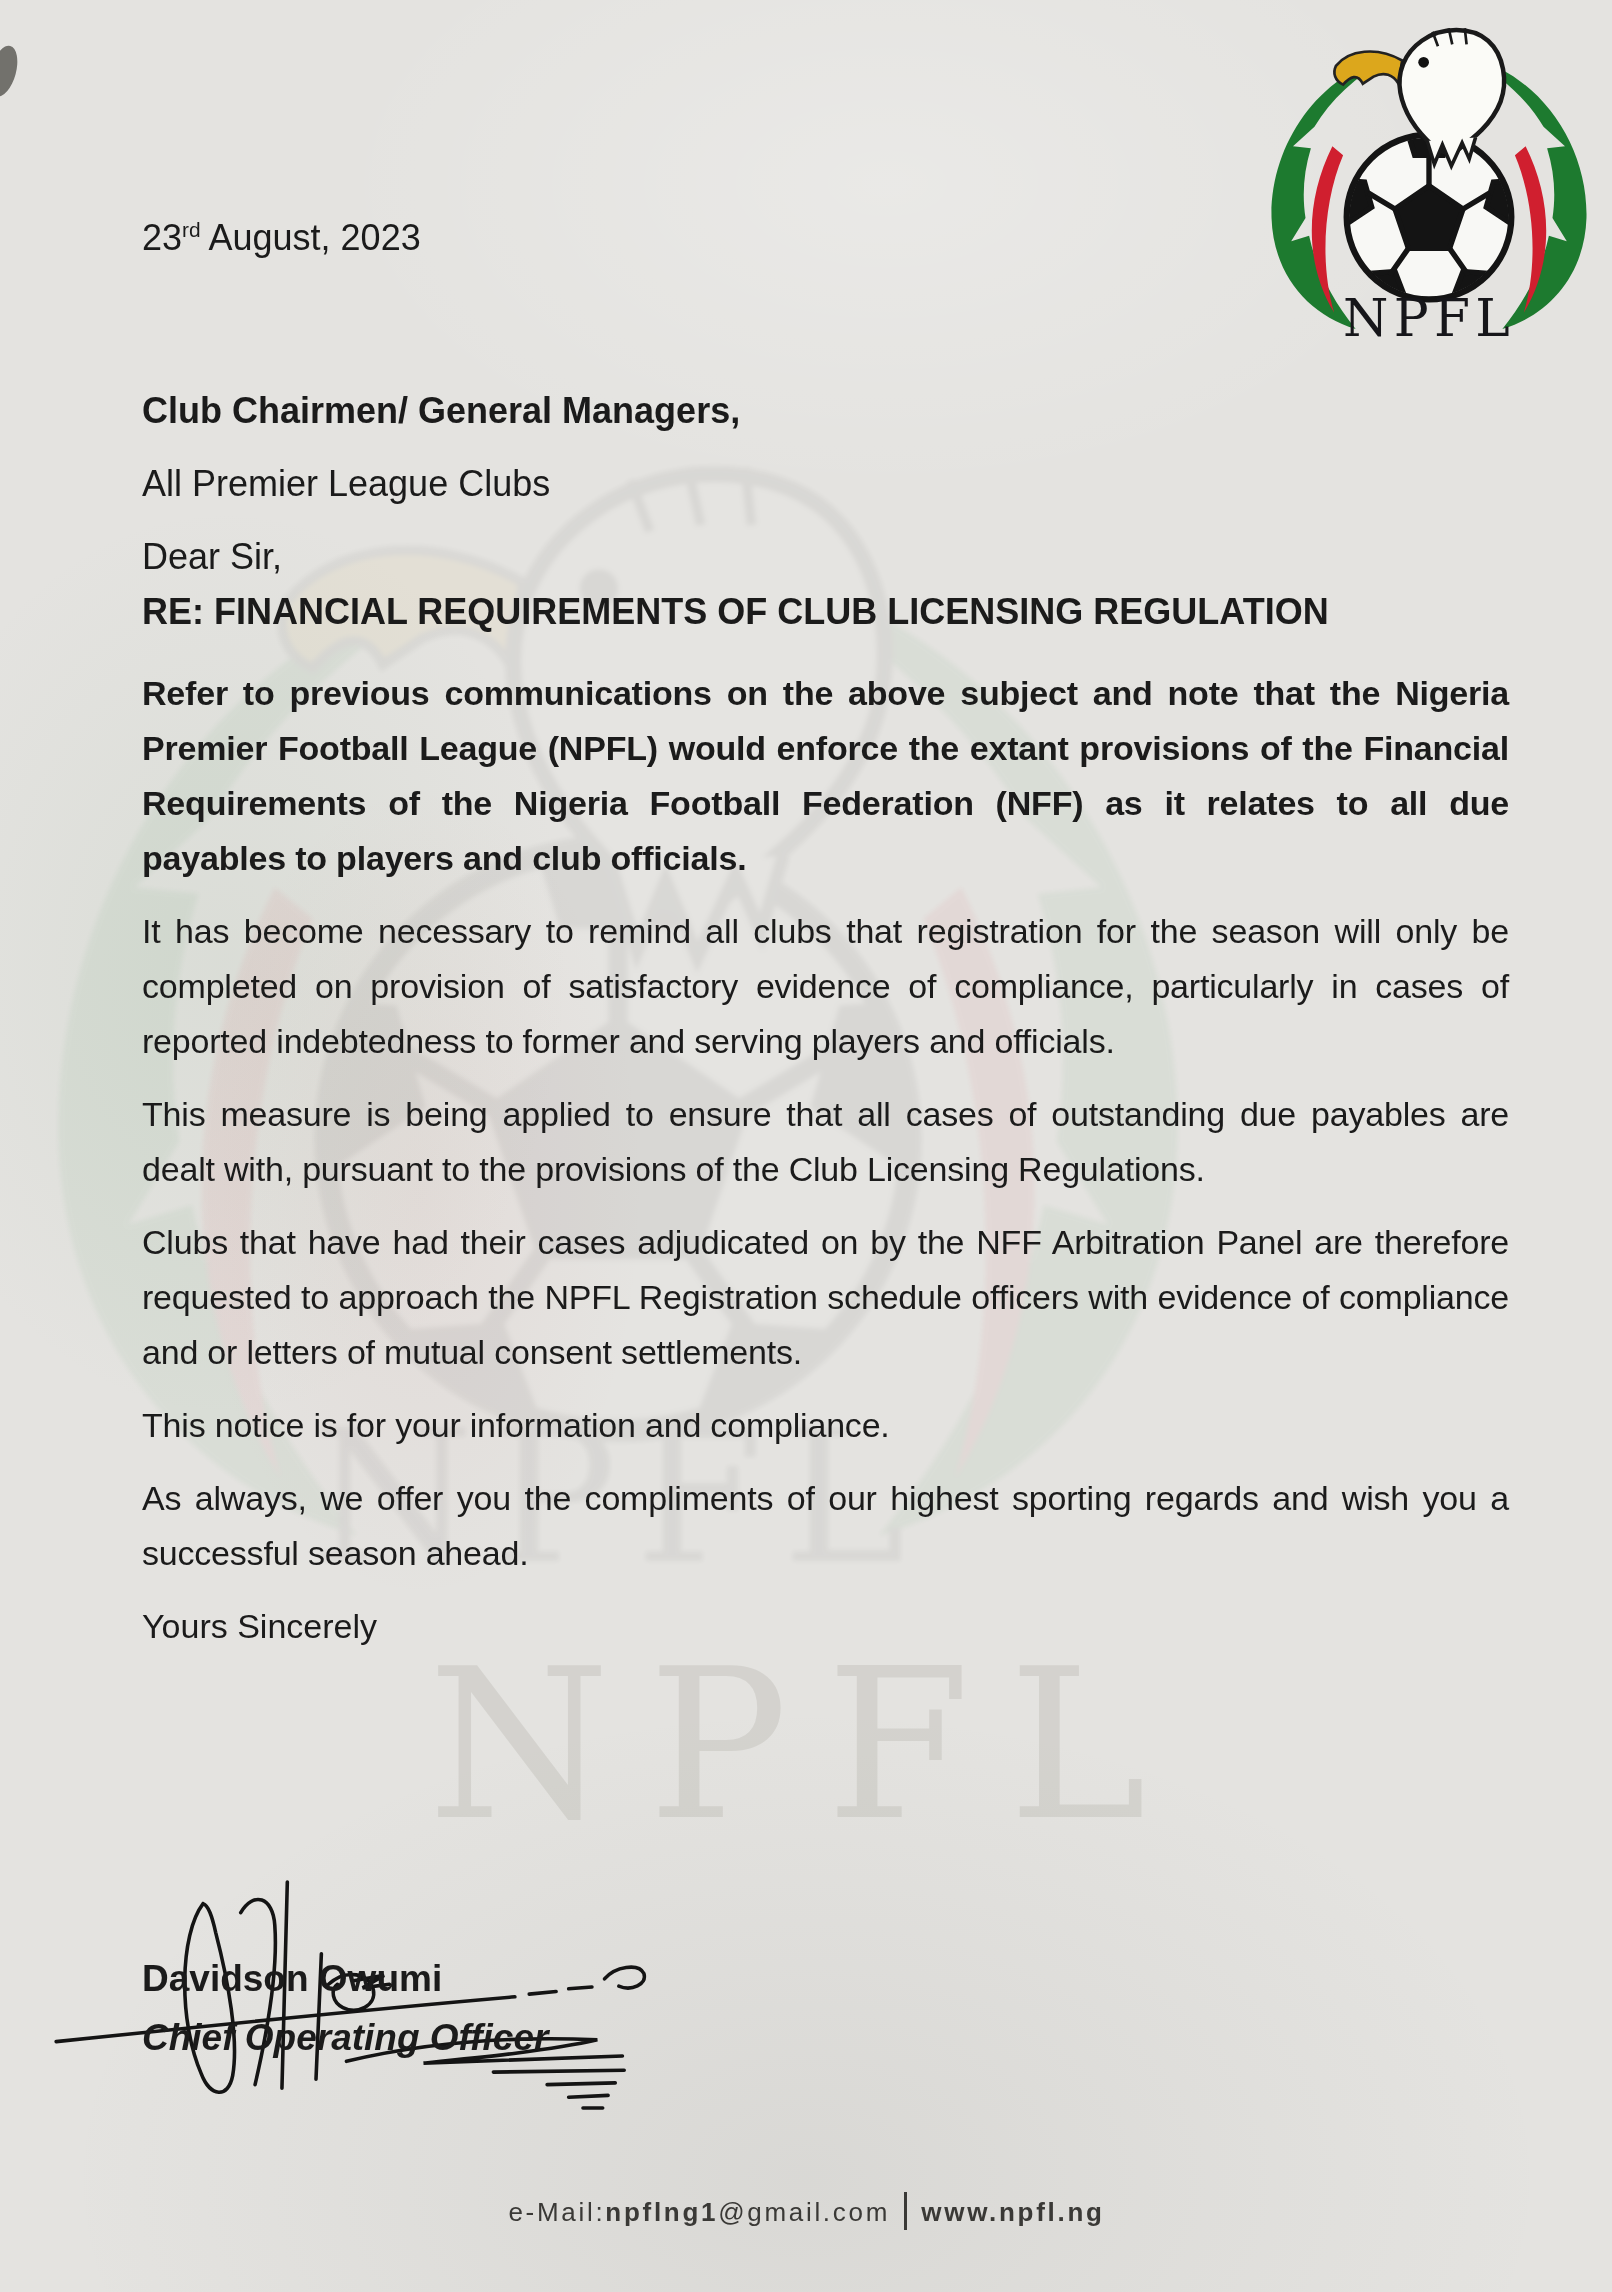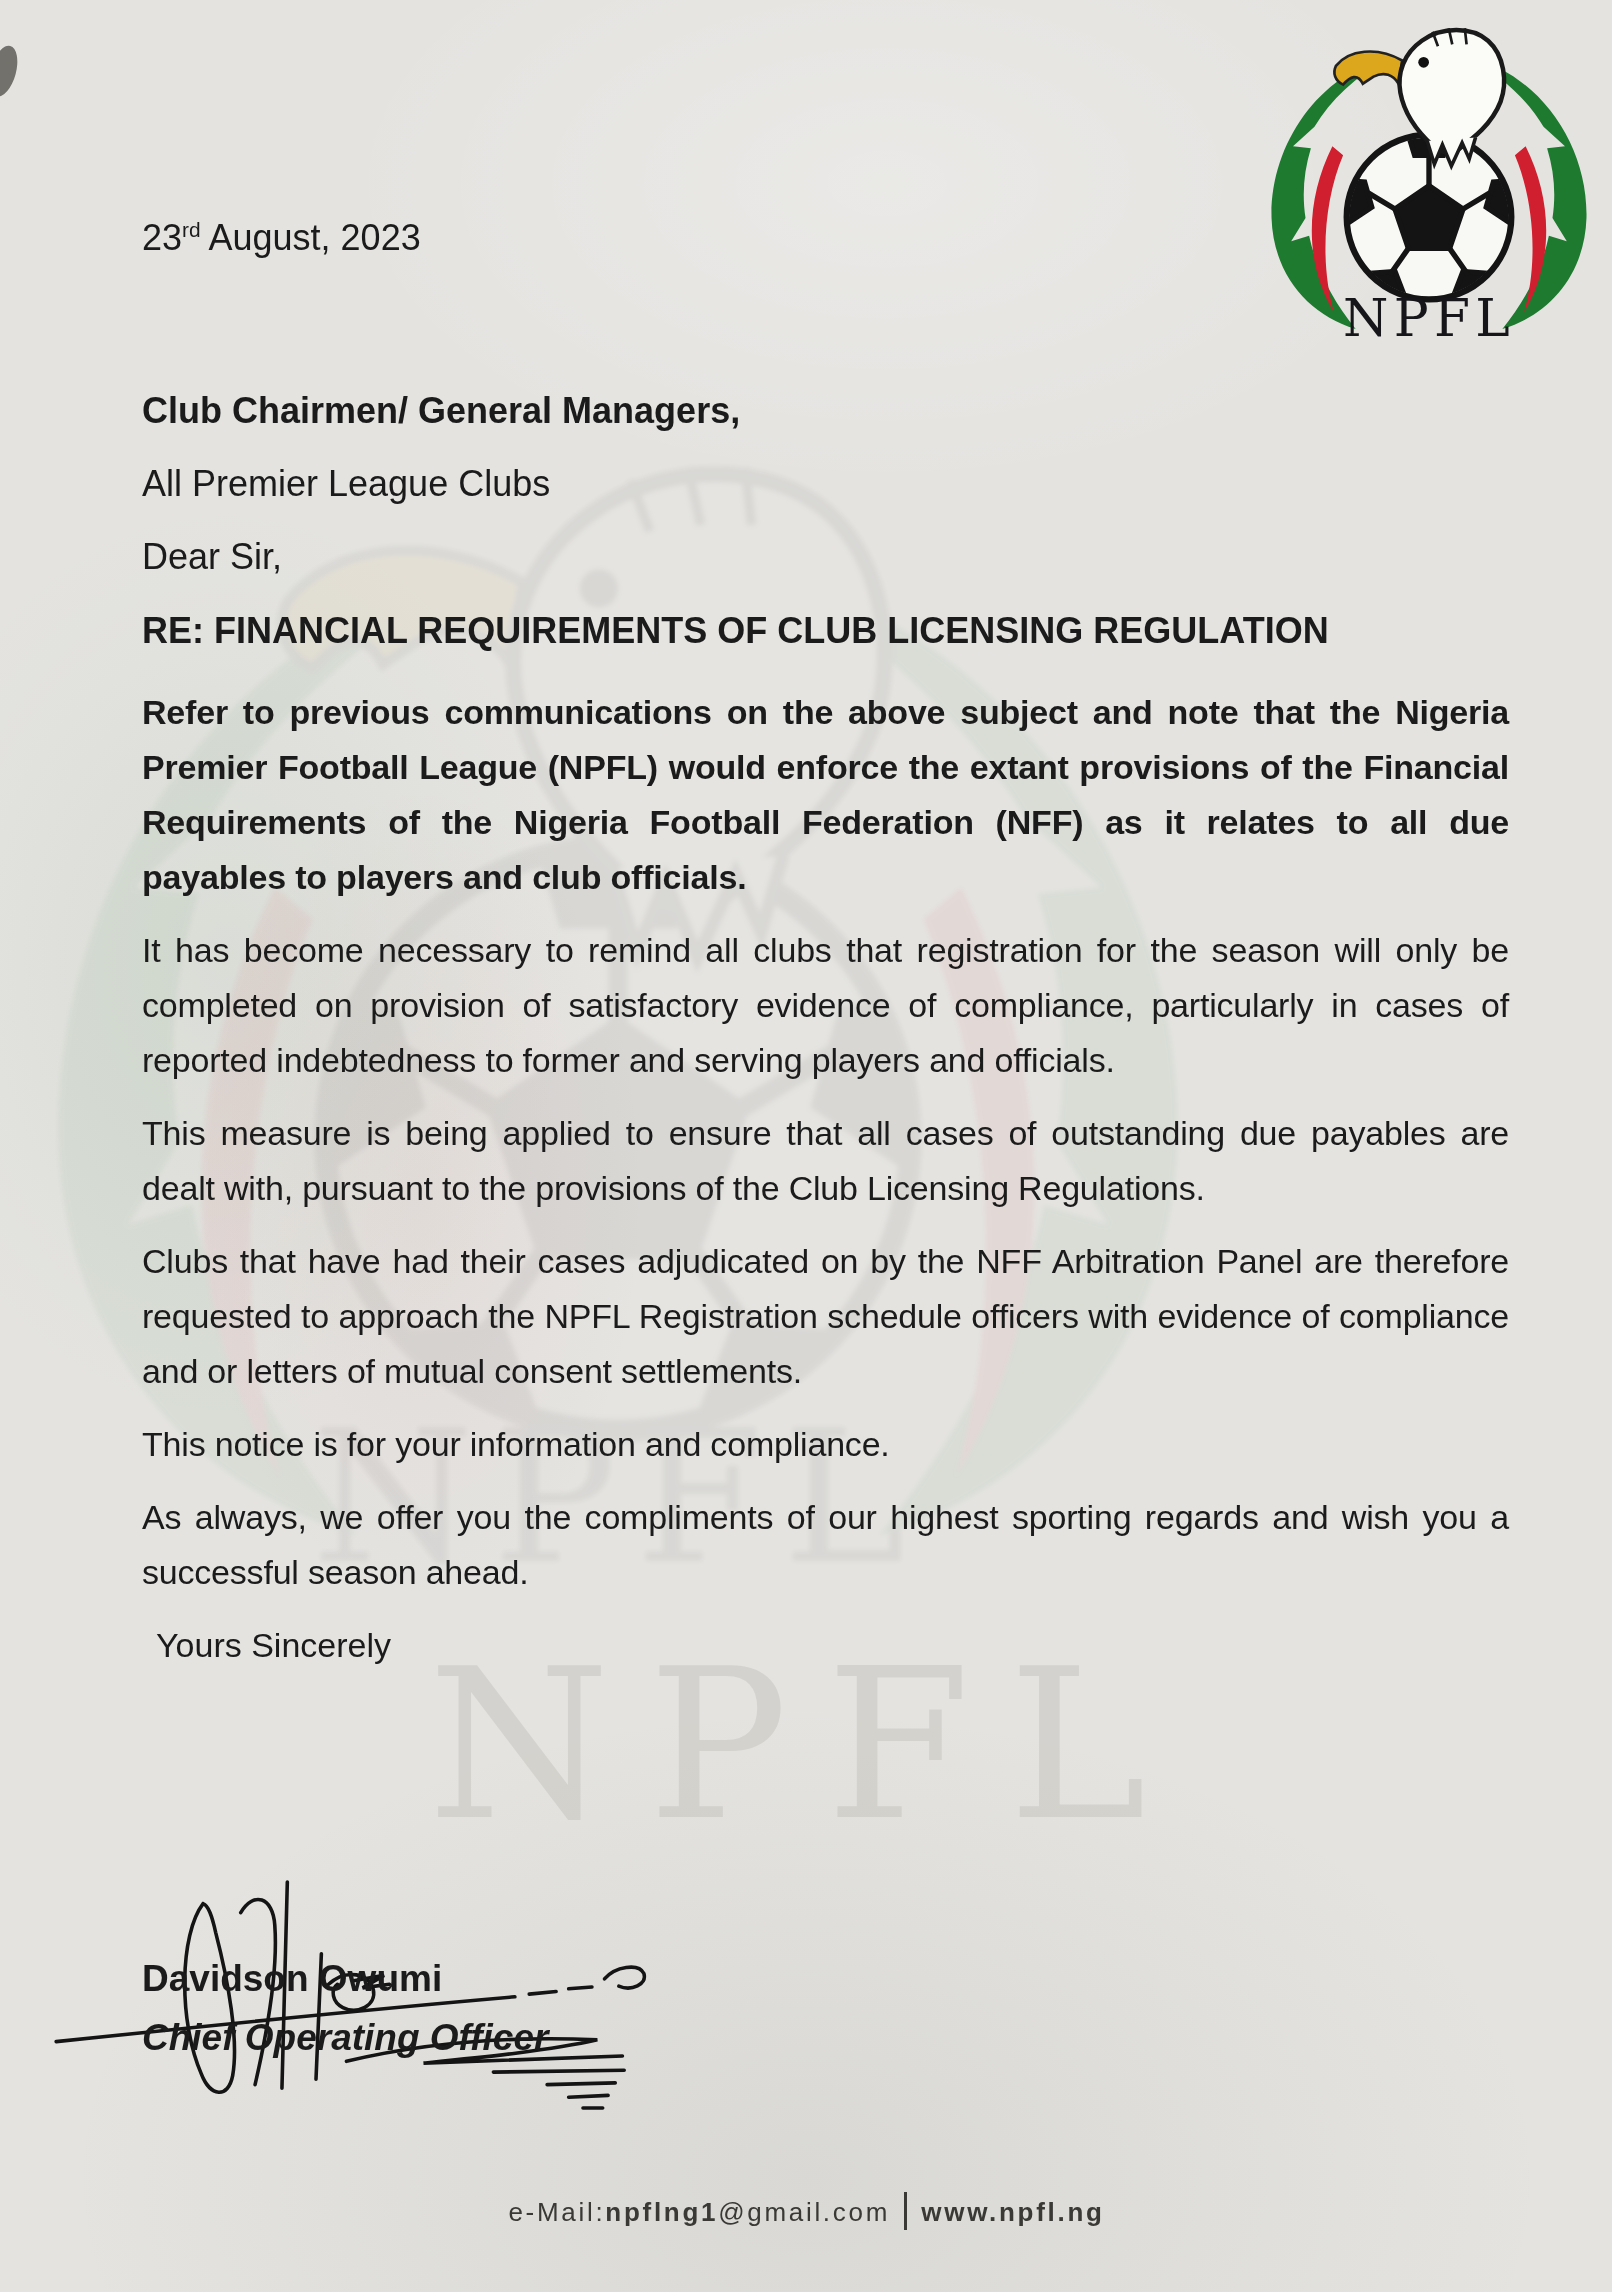"RE: FINANCIAL REQUIREMENTS OF CLUB" .subject { margin-top: 19px -> none }
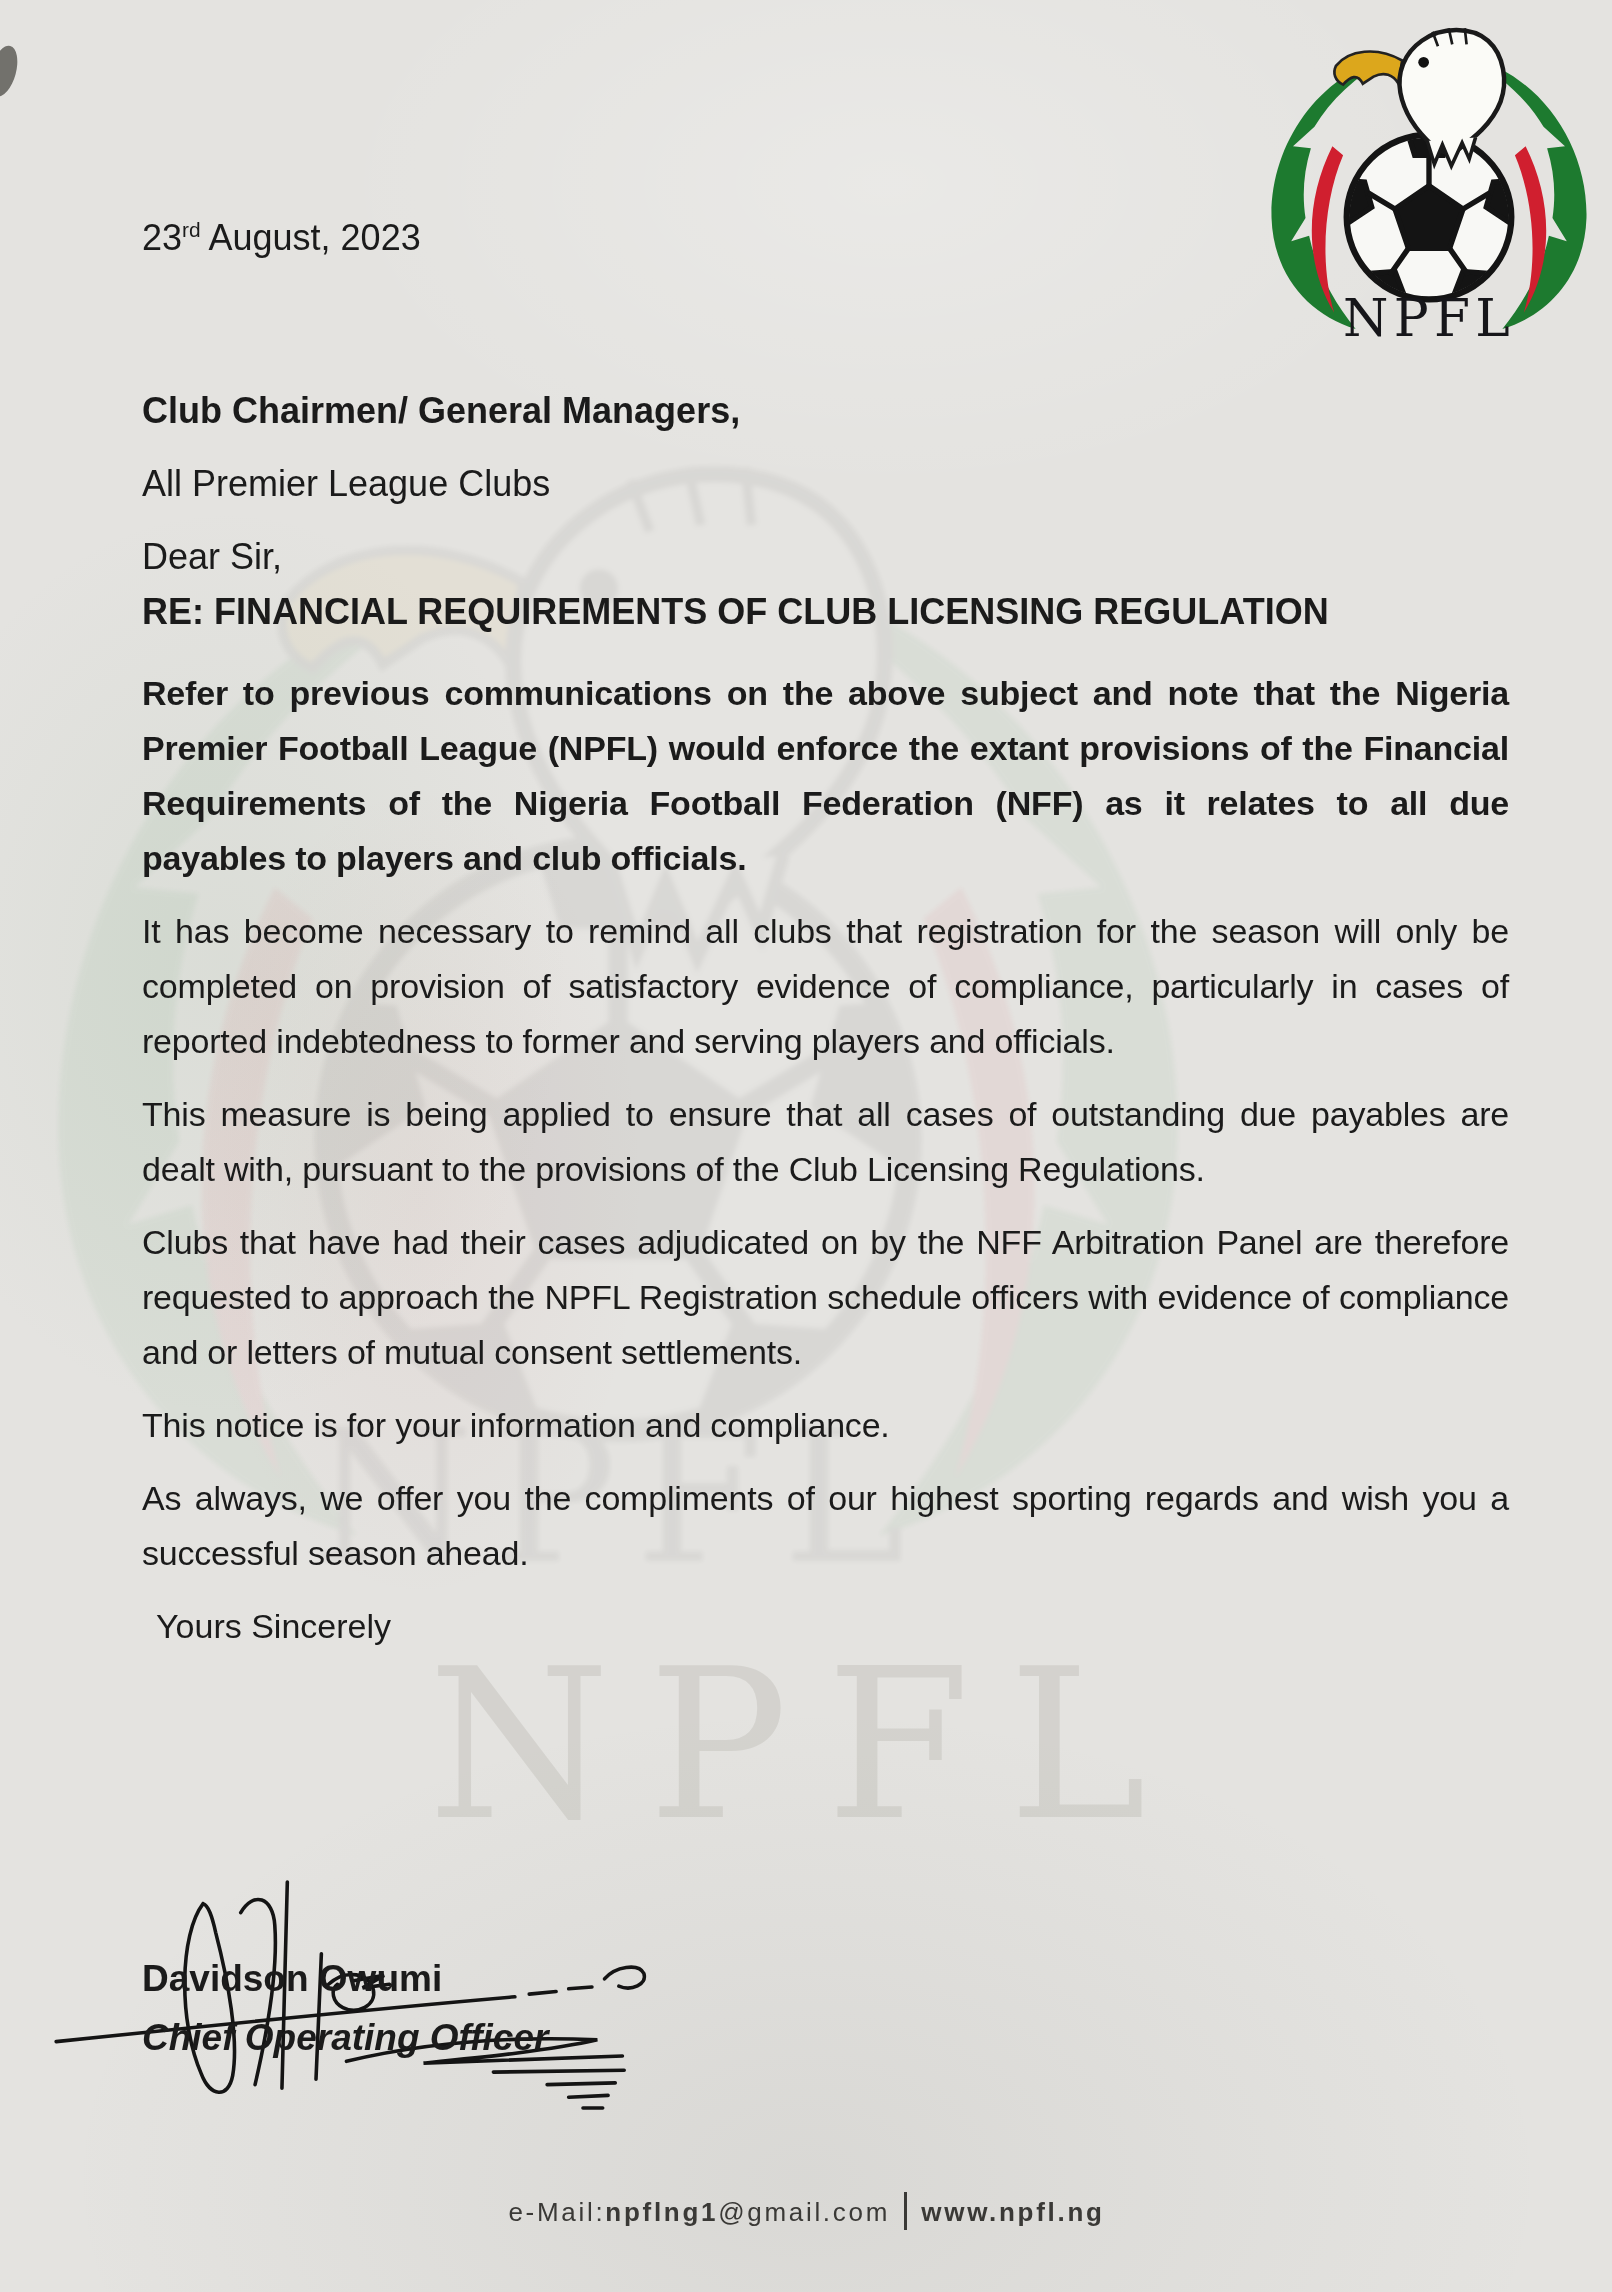"Yours Sincerely" p.signoff { margin: 18px 0 0 14px -> 18px 0 0 0 }
